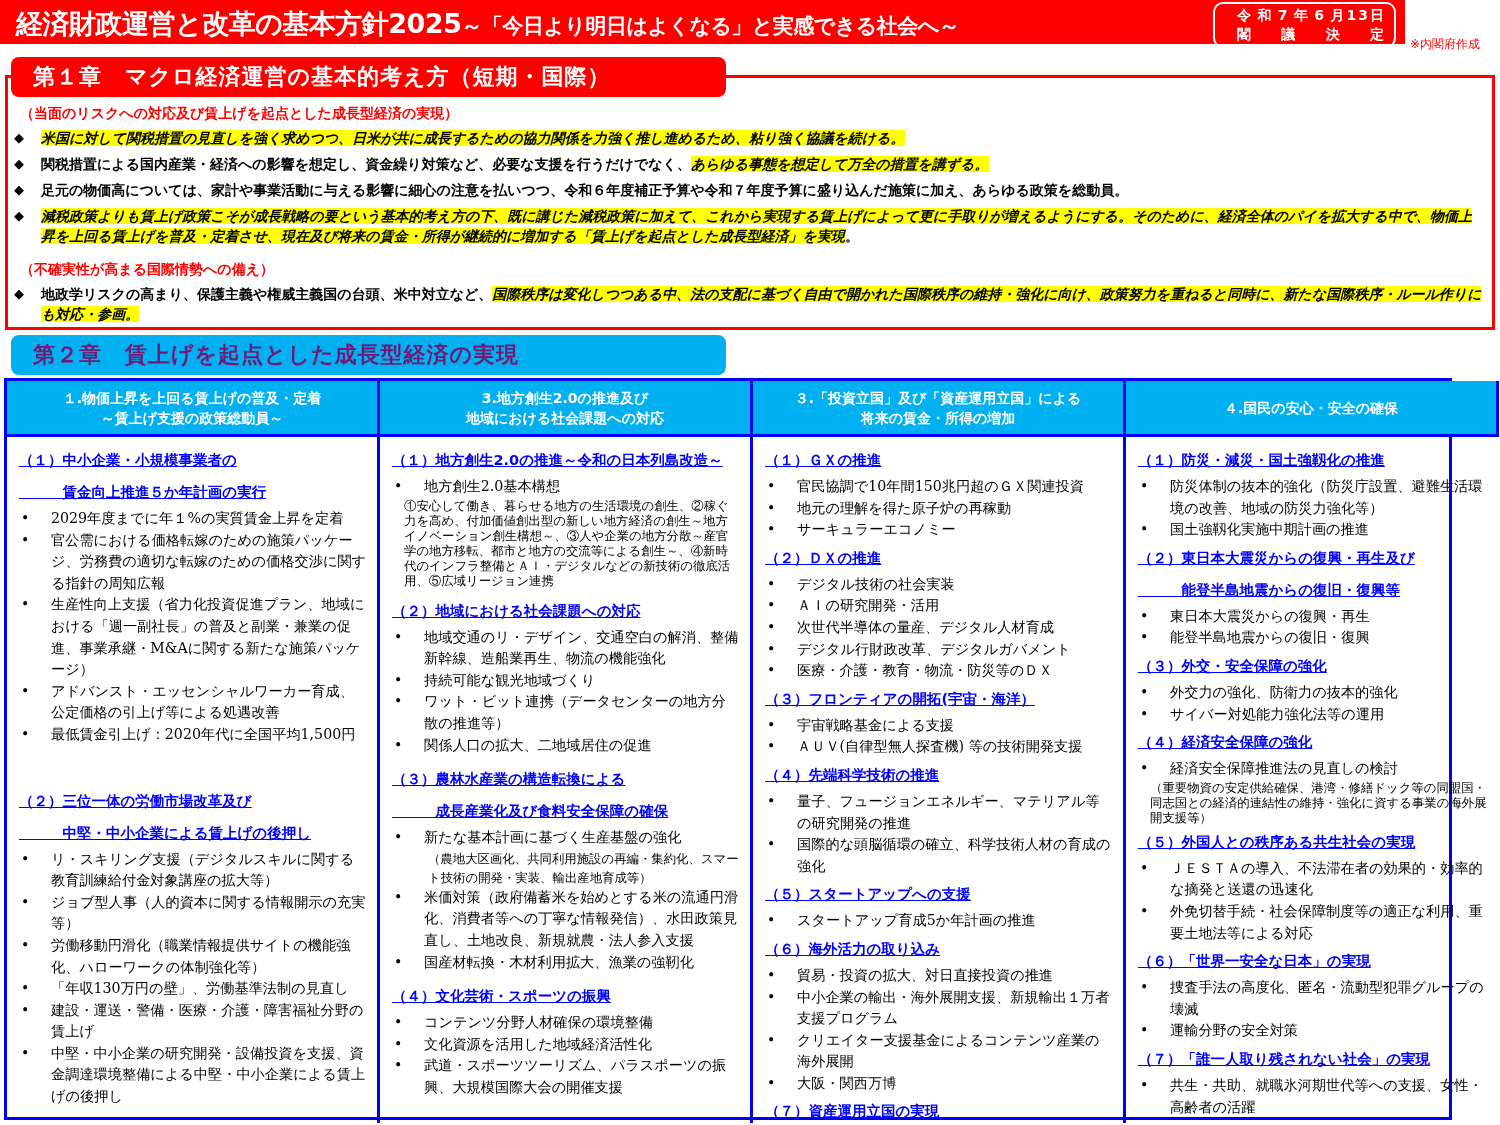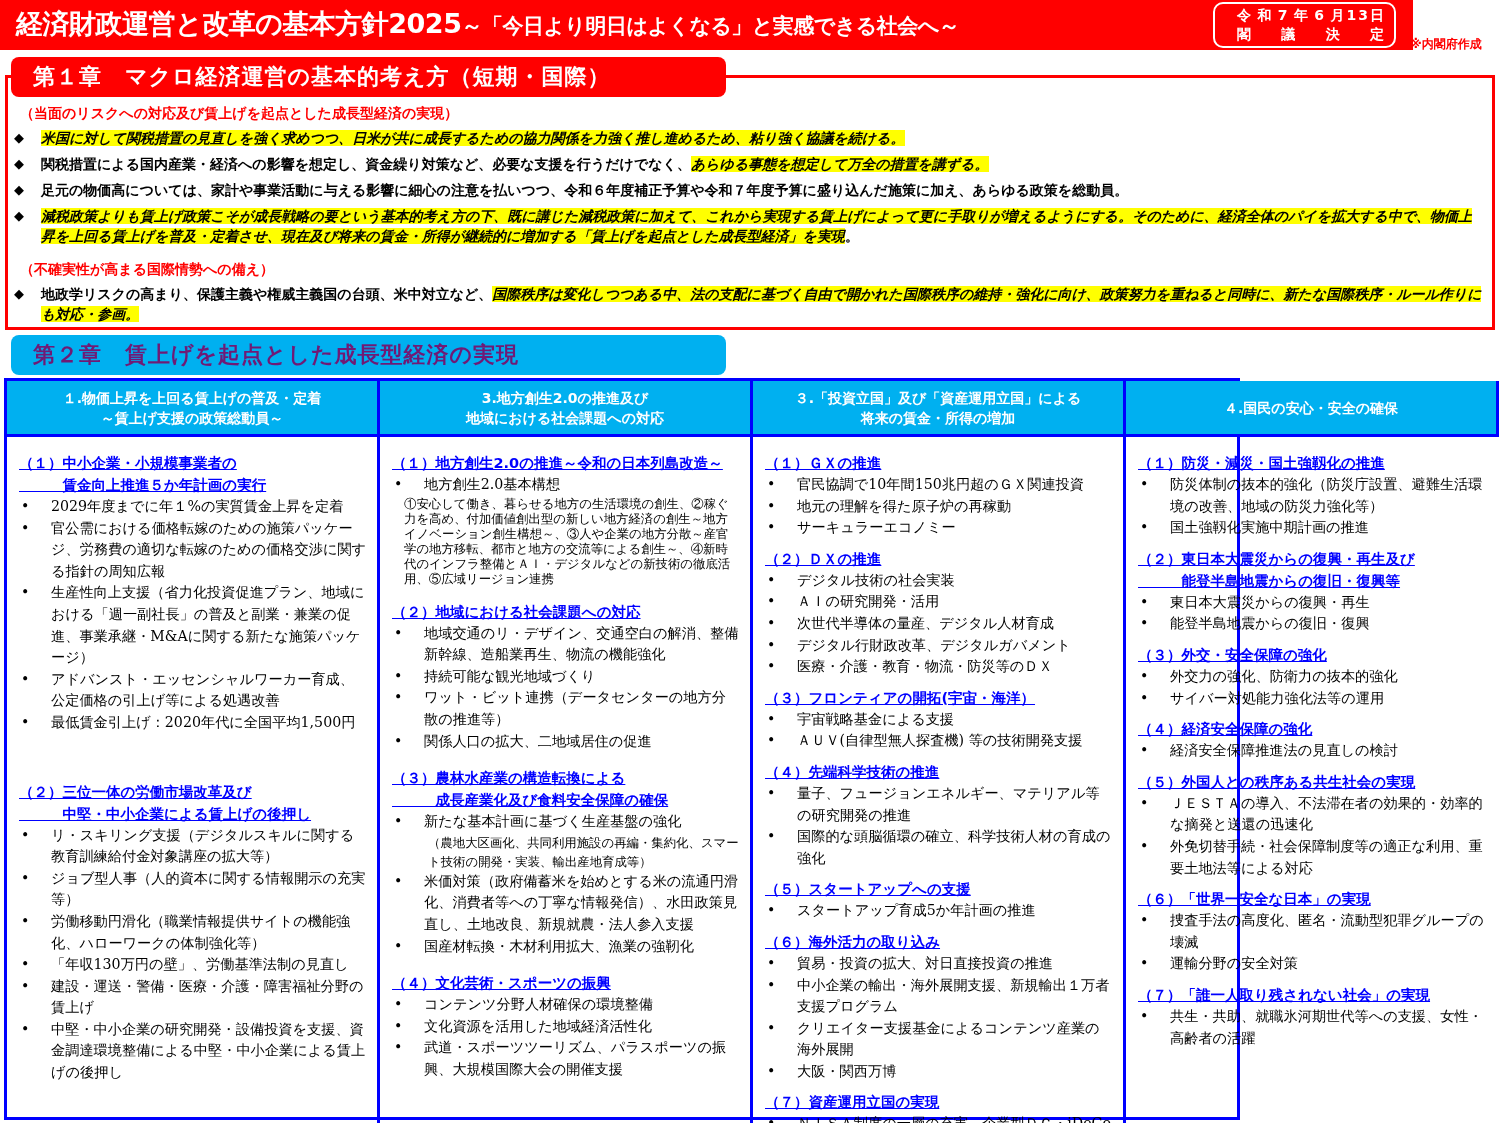"経済財政運営と改革の基本方針2025～「今日より明日はよくなる」と実感できる社会" .title-bar { height: 50px -> 44px; padding-left: 8px -> none }
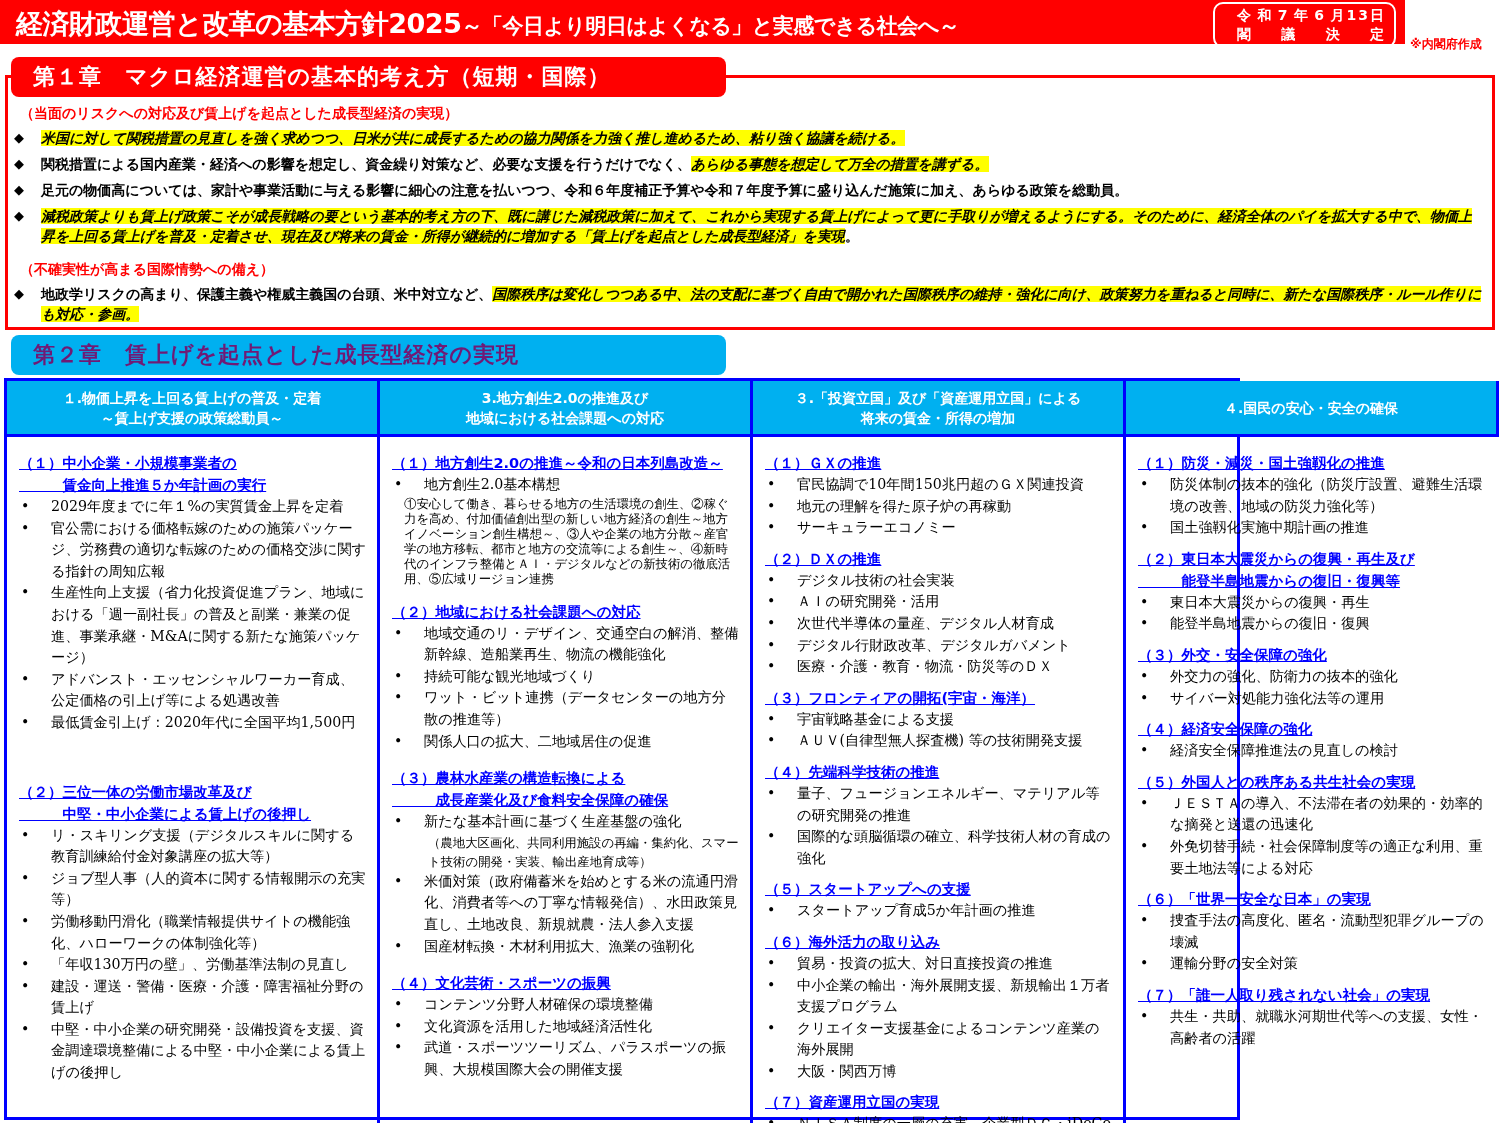"※内閣府作成" .maker-note { font-weight: bold -> normal }
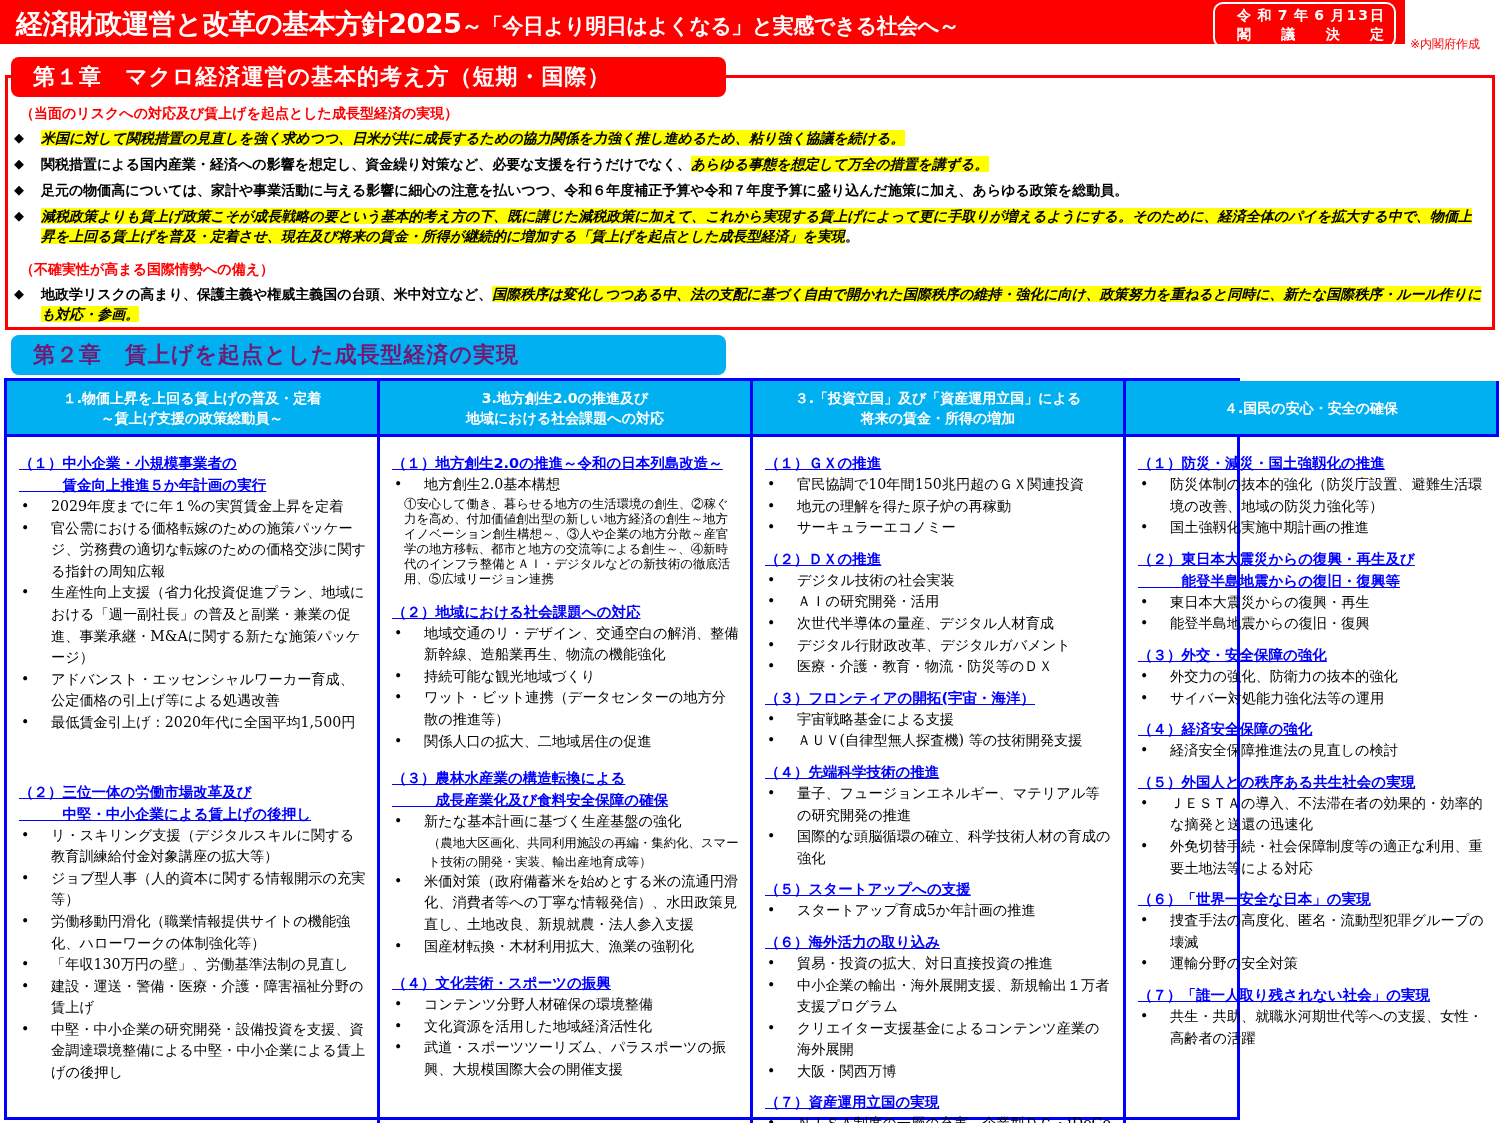"１.物価上昇を上回る賃上げの普及・定着" .grid { width: 1236px -> 1448px }
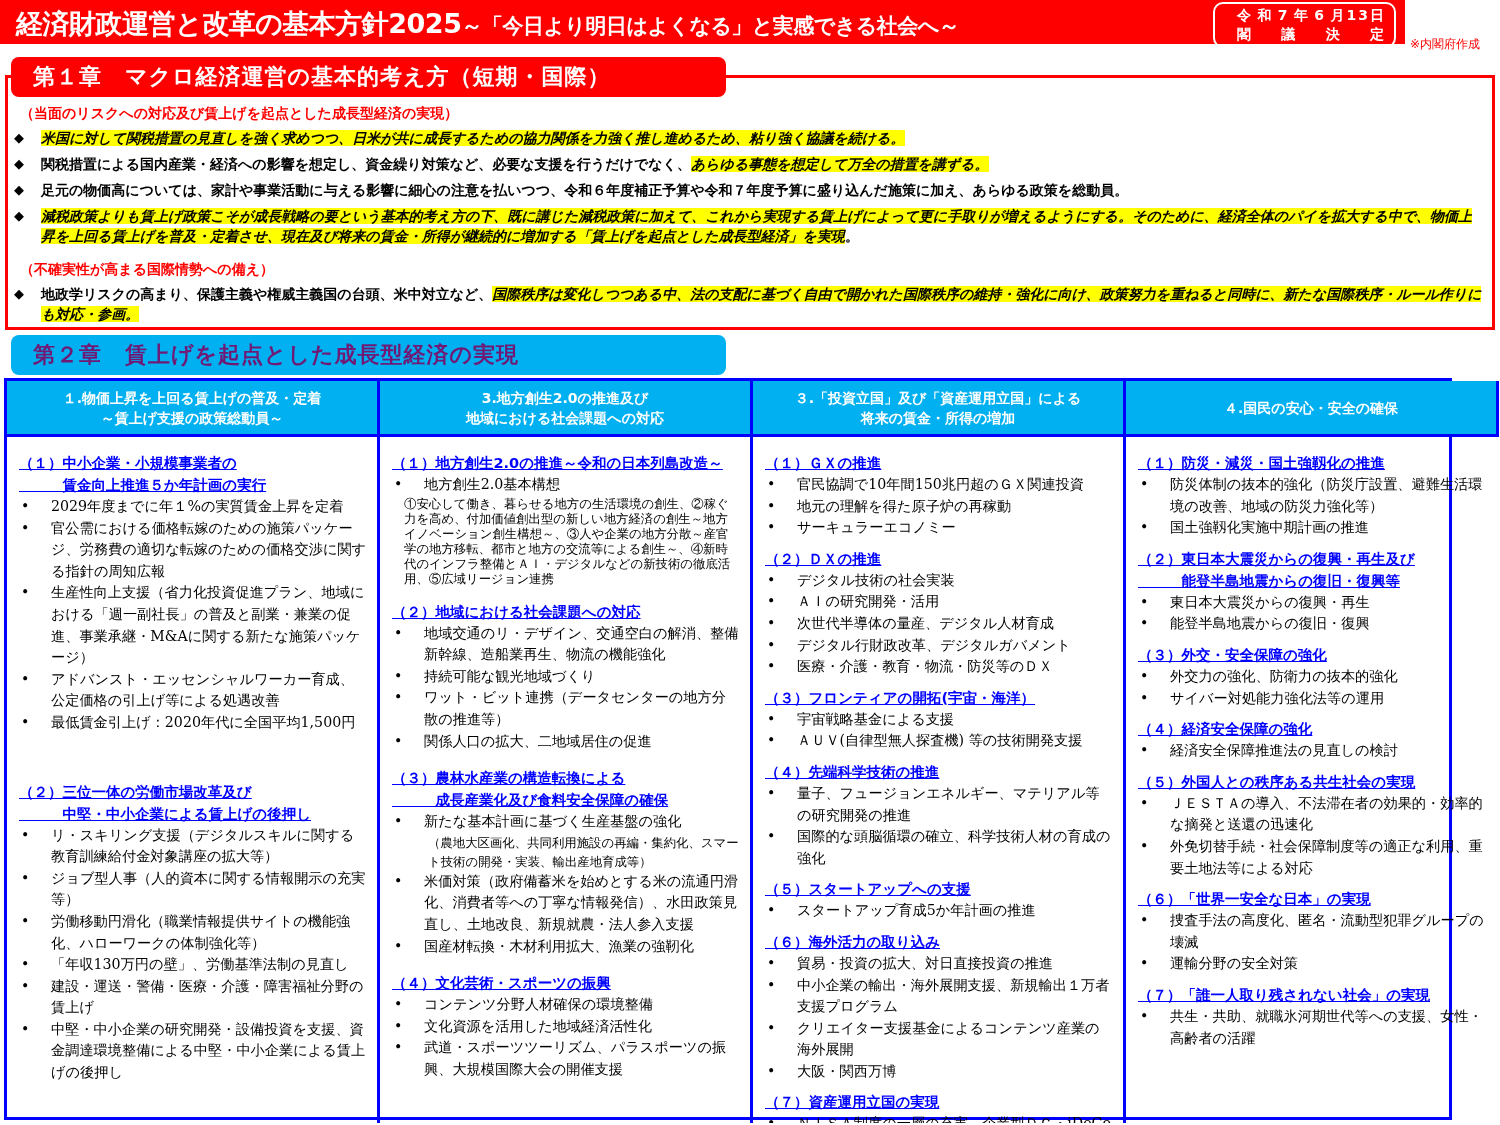"（１）中小企業・小規模事業者の" .sec-title { line-height: 22px -> 32px; margin-top: 9px -> 1px }
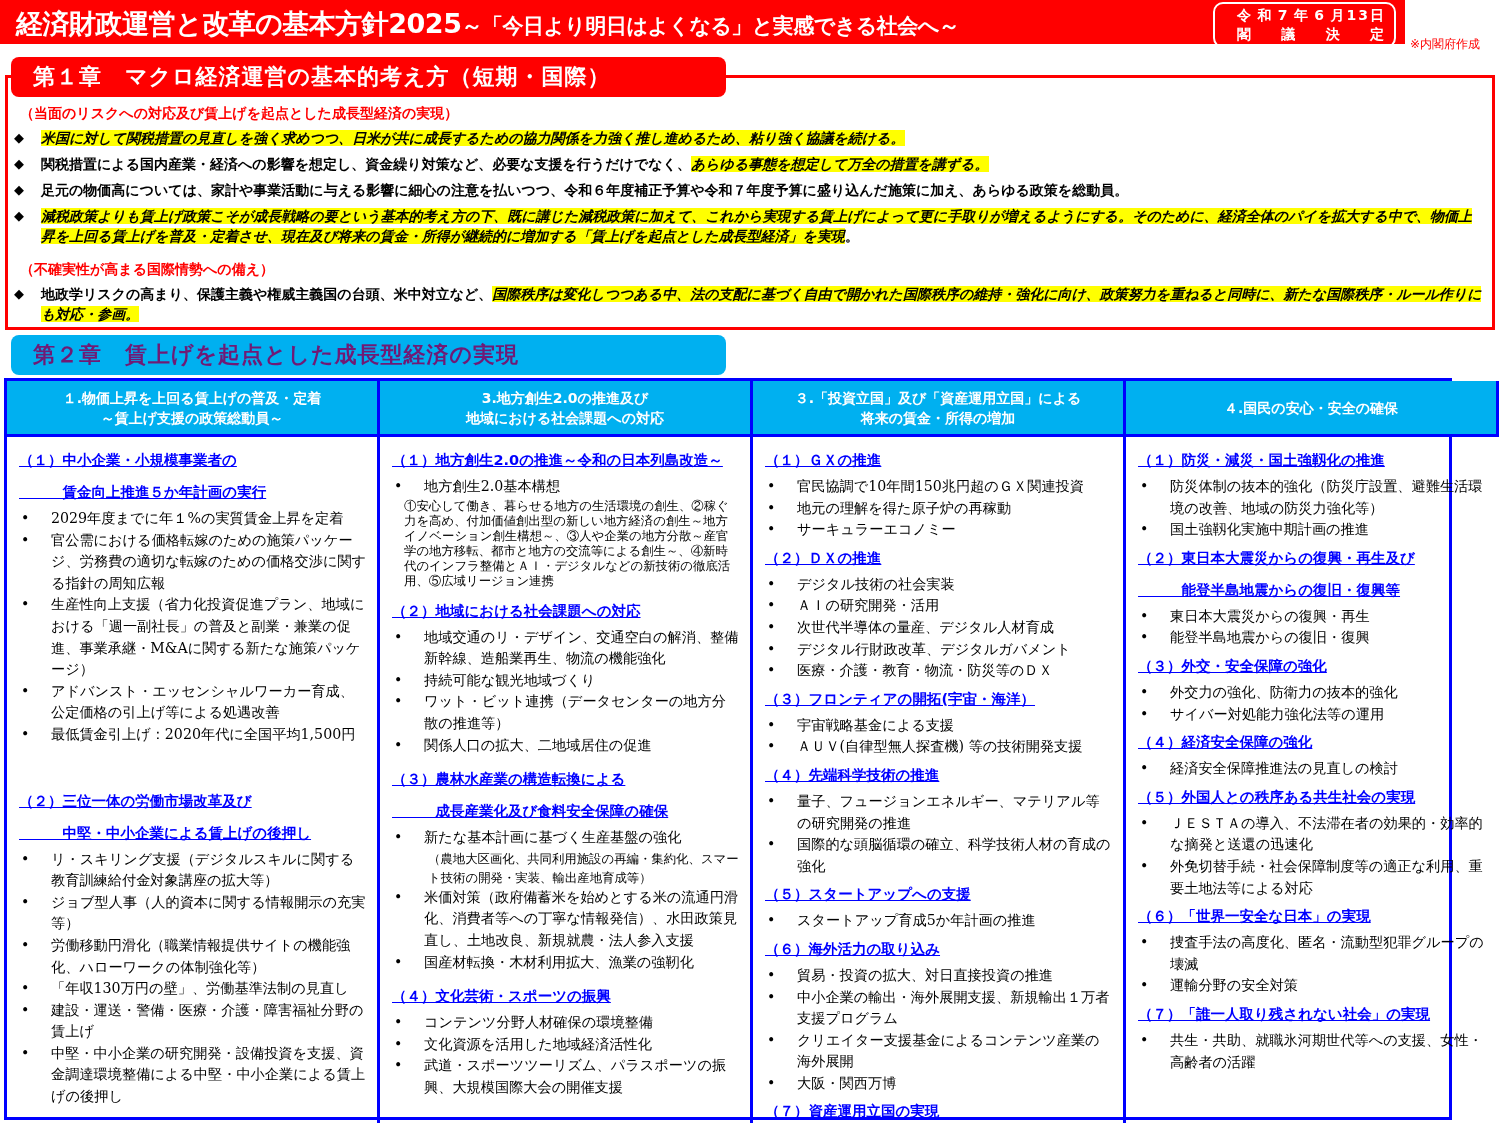"（重要物資の安定供給確保、港湾・修繕ドック等の同盟国・同志国との経済的連結性の維" div.note { html: none -> <div>（重要物資の安定供給確保、港湾・修繕ドック等の同盟国・同志国との経済的連結性の維持・強化に資する事業の海外展開支援等）</div> }
